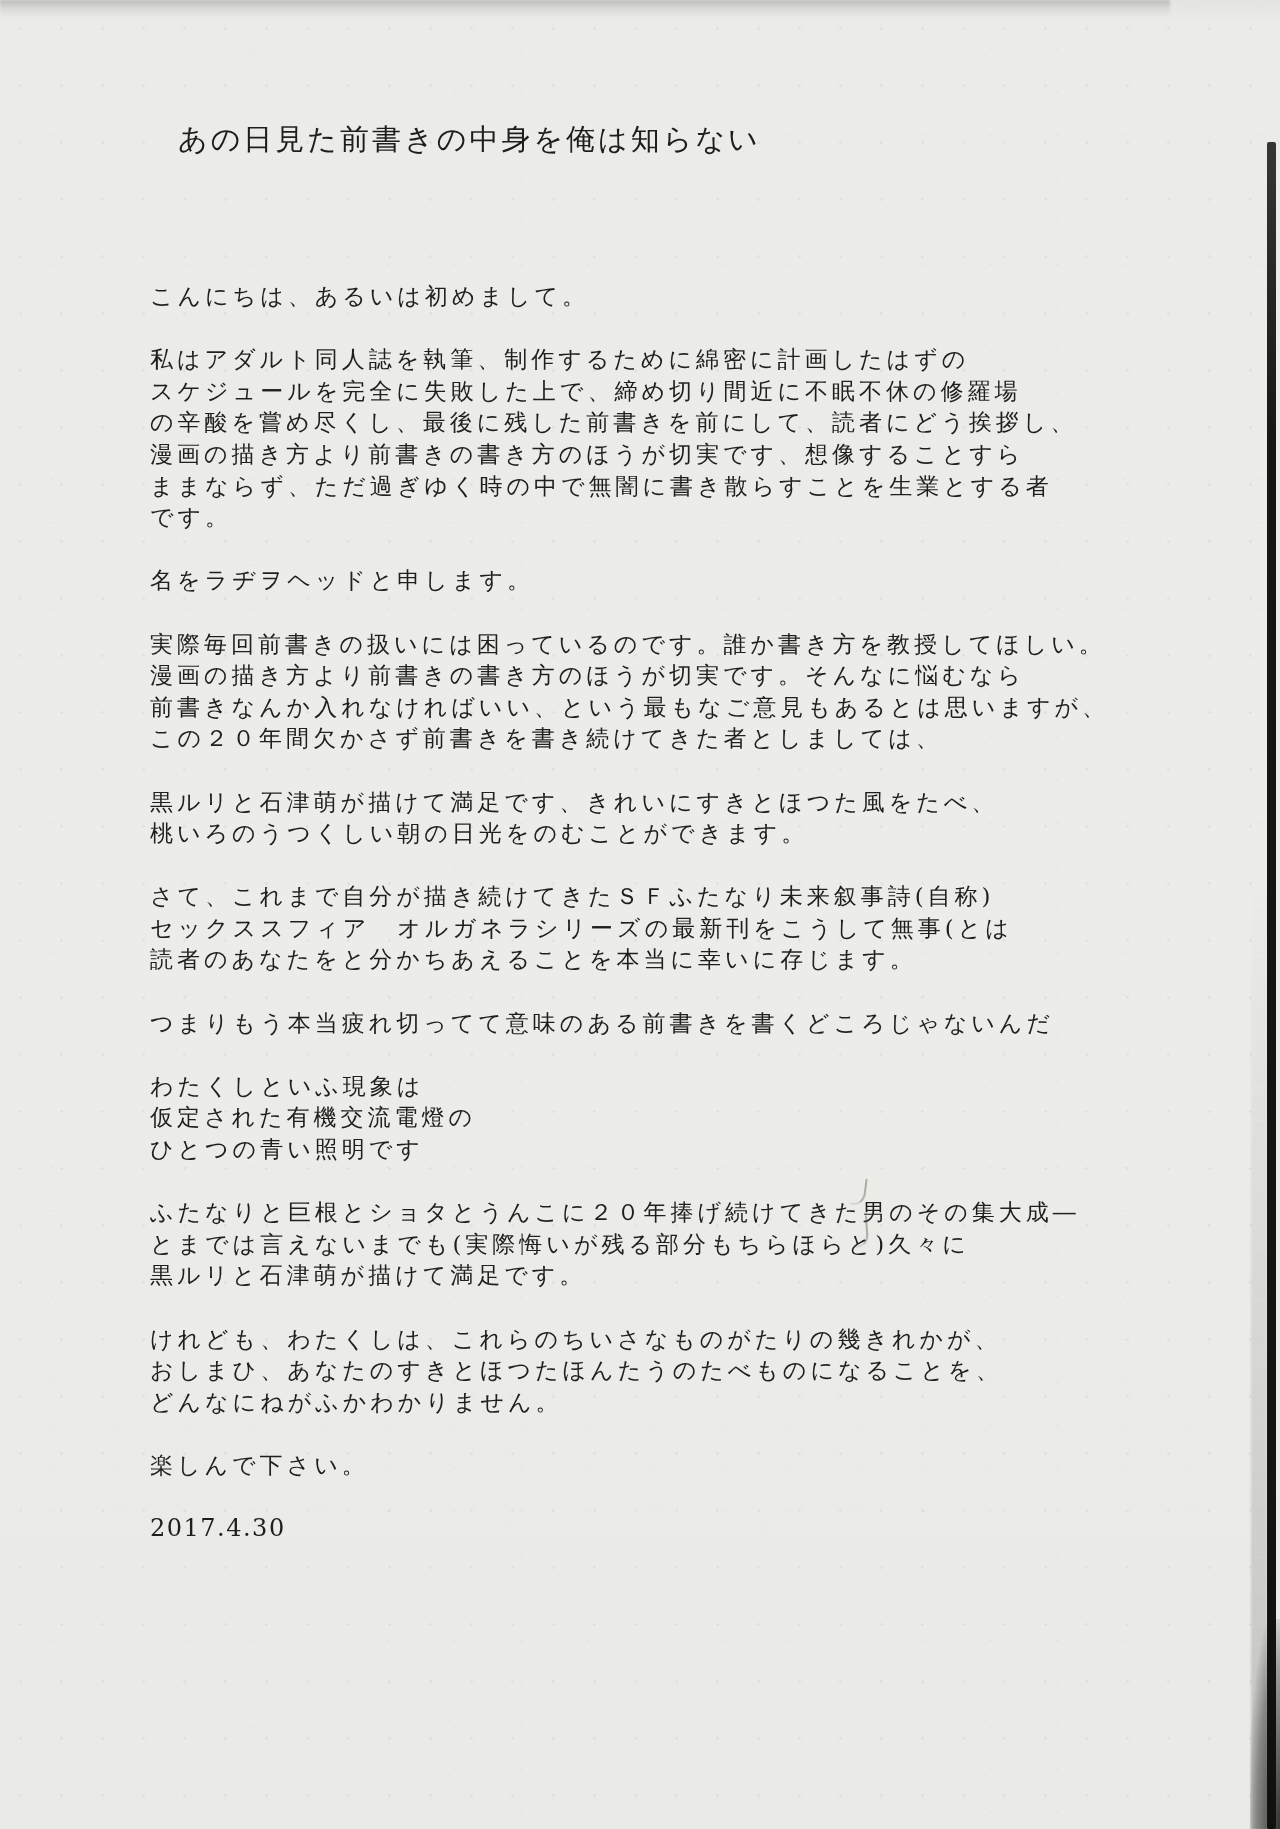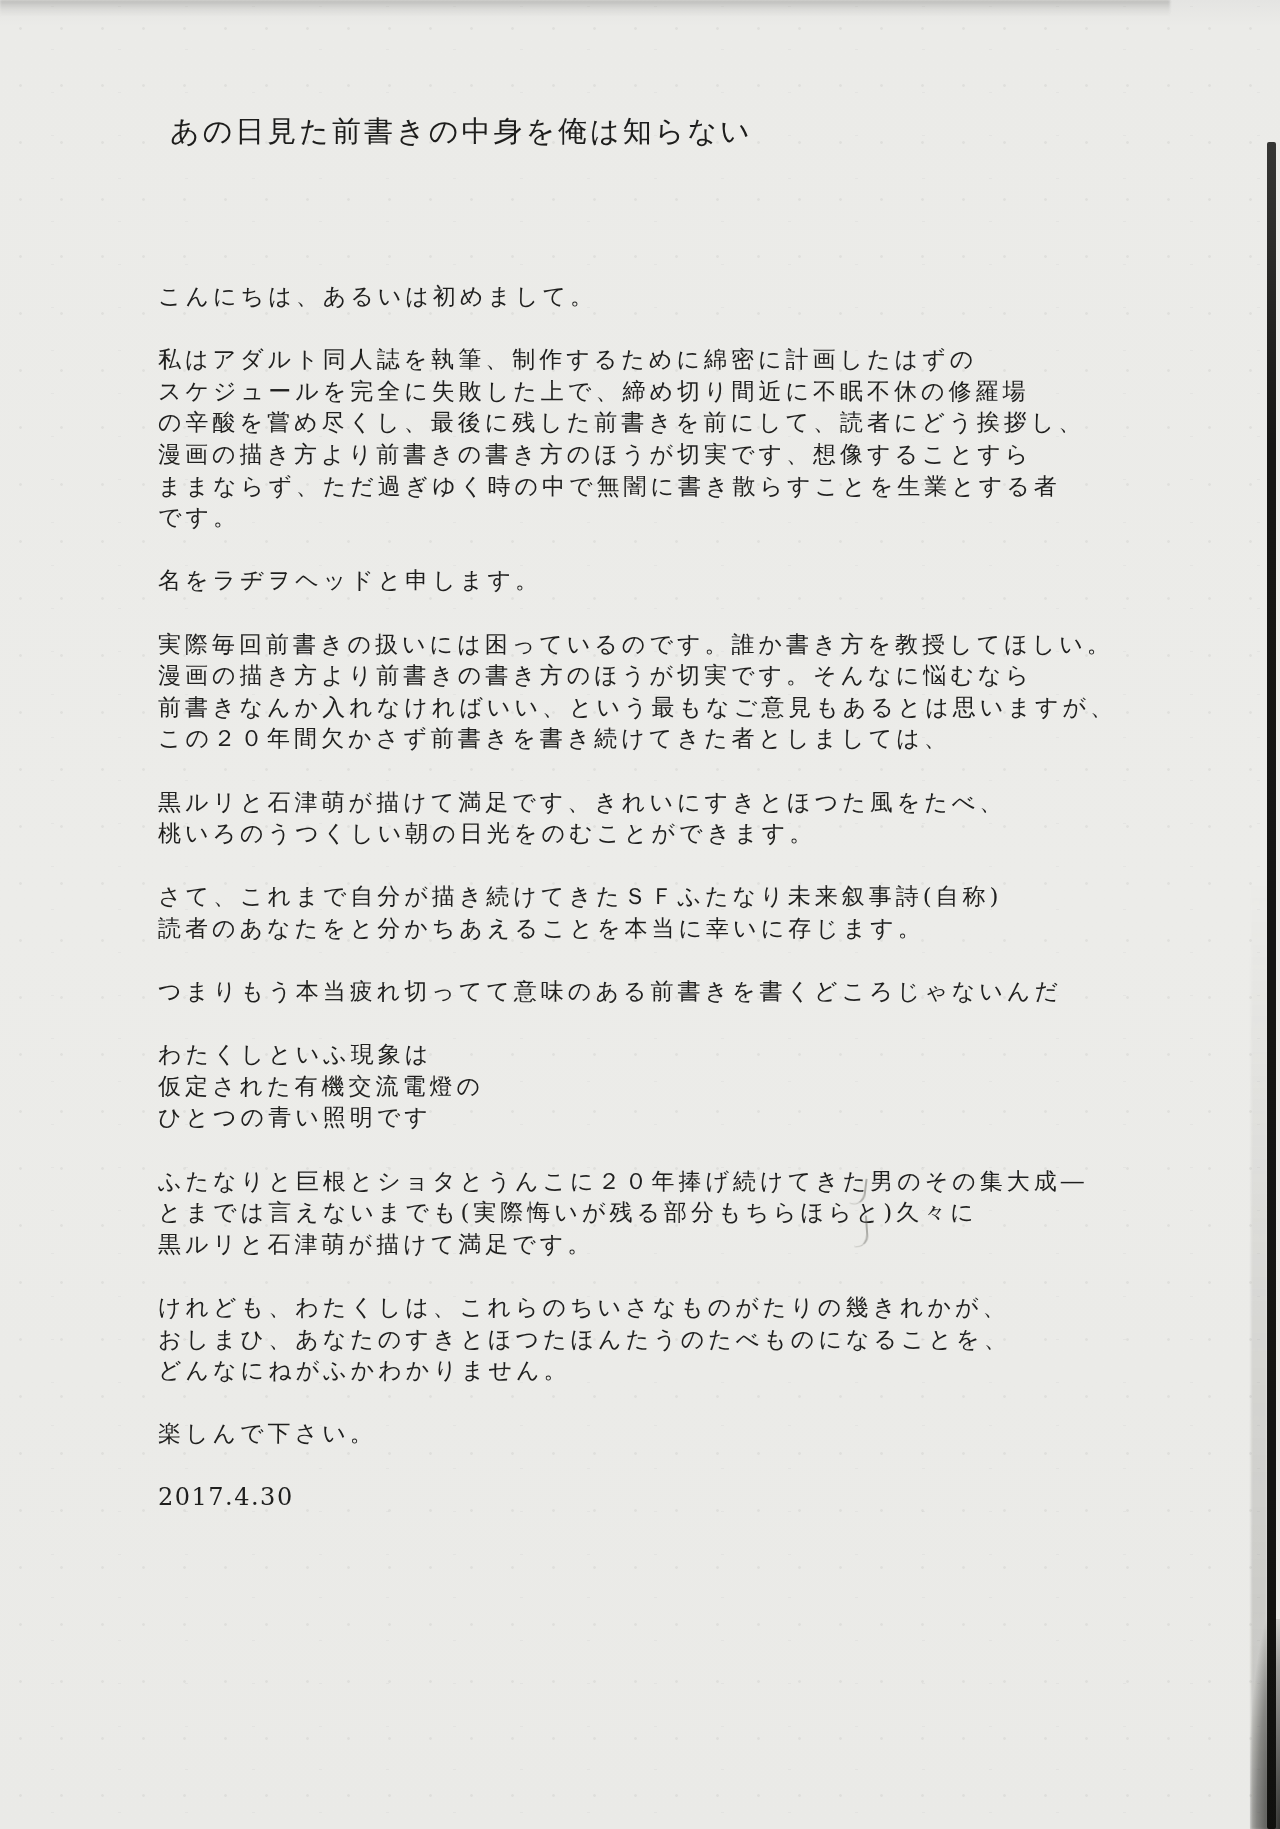"あの日見た前書きの中身を俺は知らない" .title { margin: 0 -> 8px }
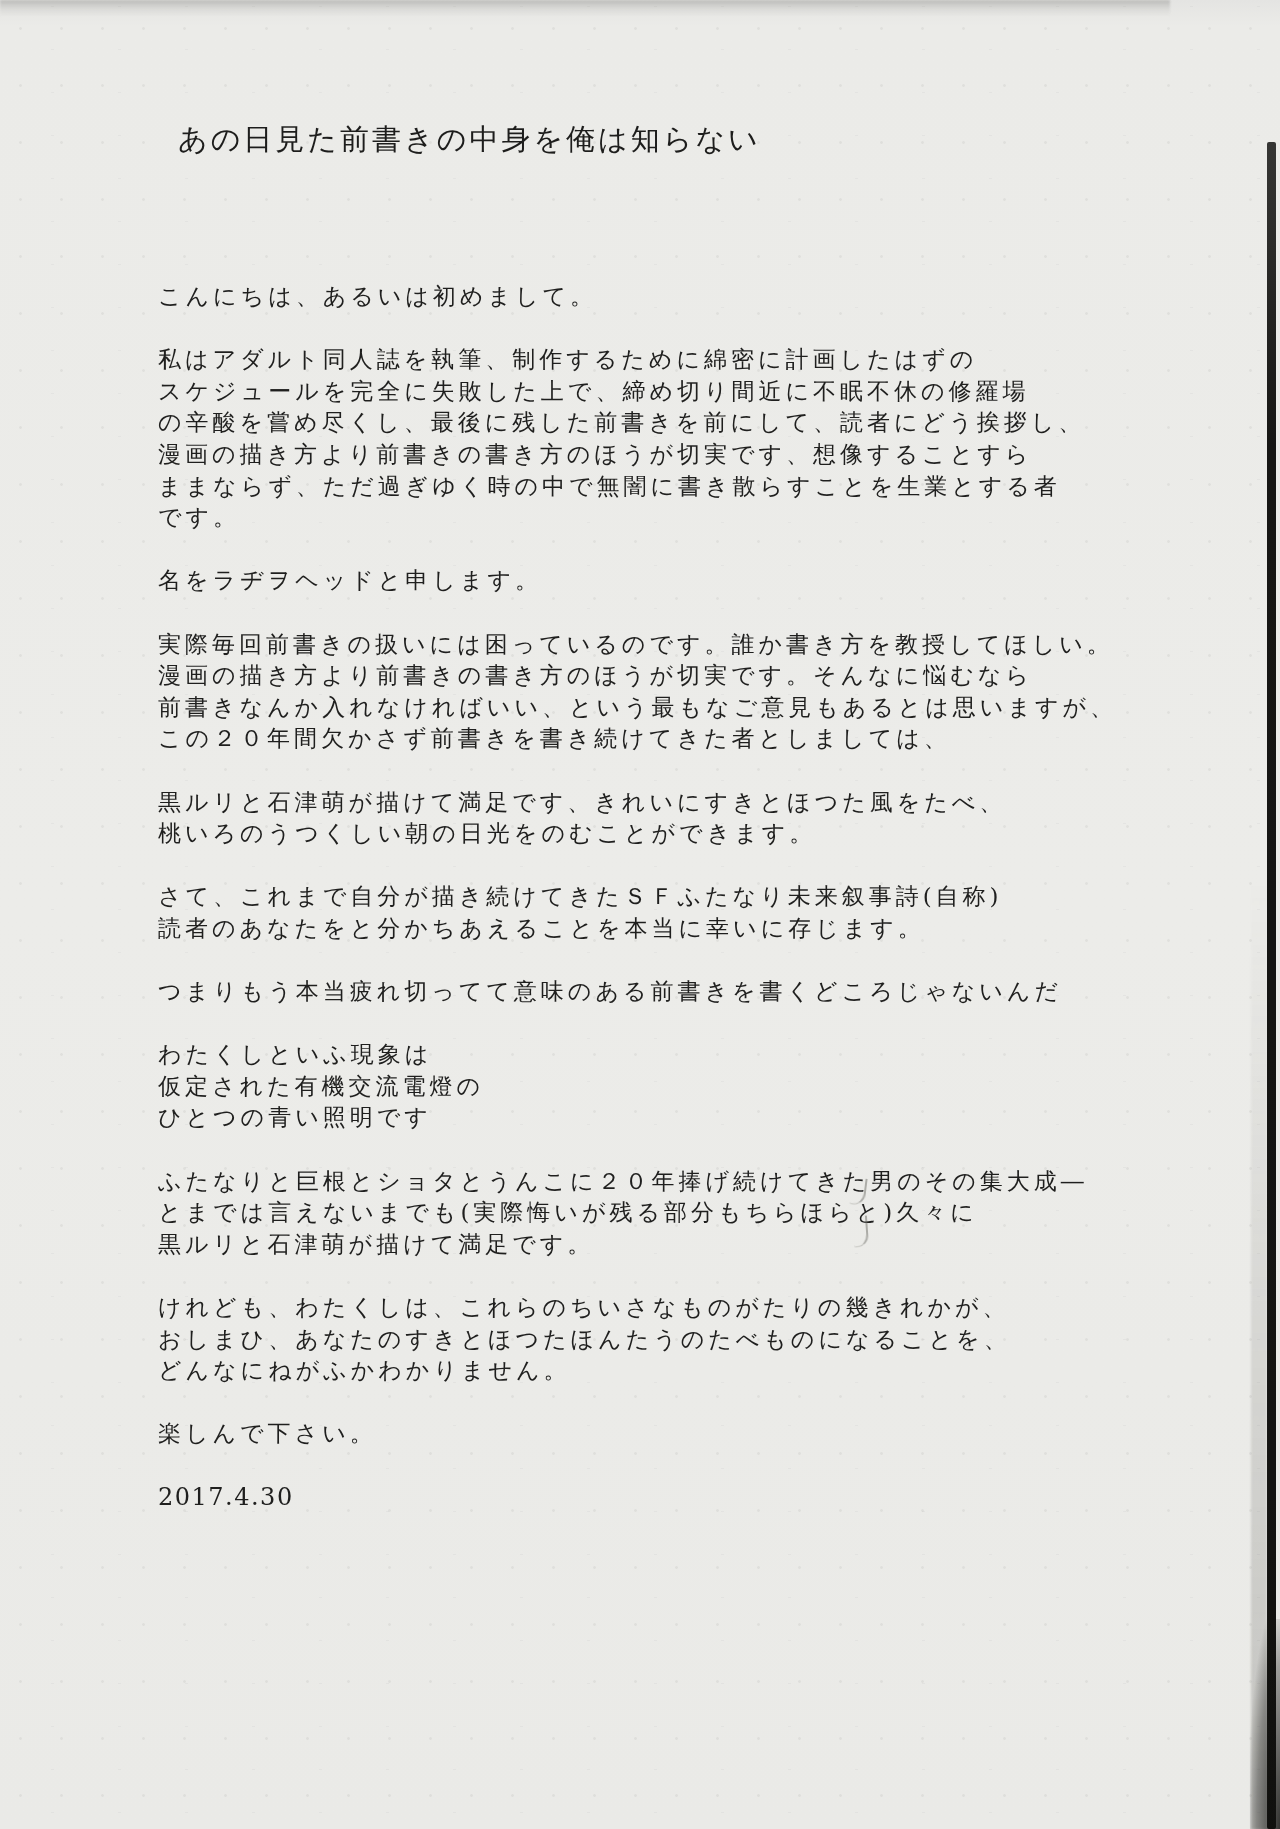"こんにちは、あるいは初めまして。" .body-text { left: 158px -> 150px }
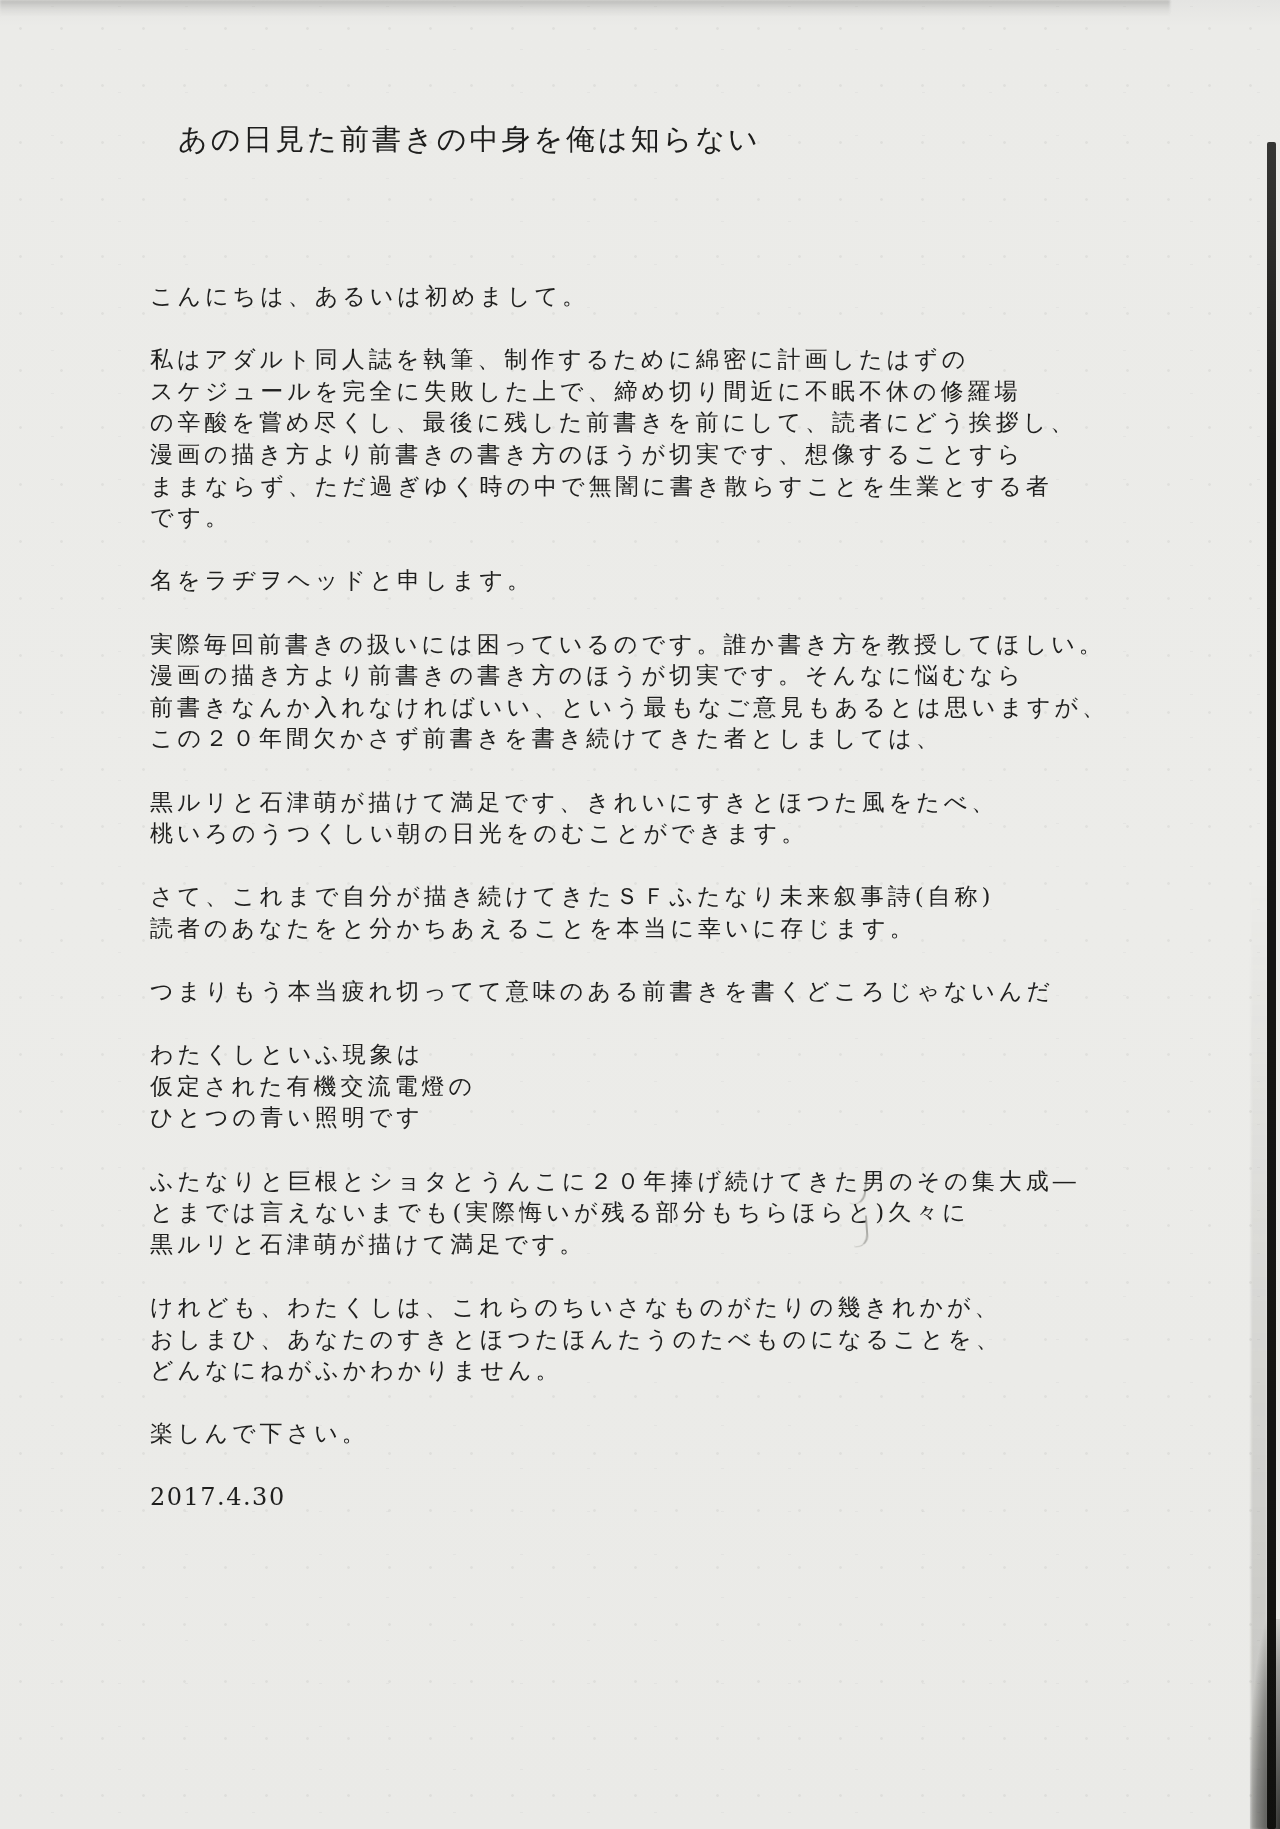"セックススフィア オルガネラシリーズの最新刊をこうして無事(とは" div.line { html: none -> <div>セックススフィア オルガネラシリーズの最新刊をこうして無事(とは</div> }
